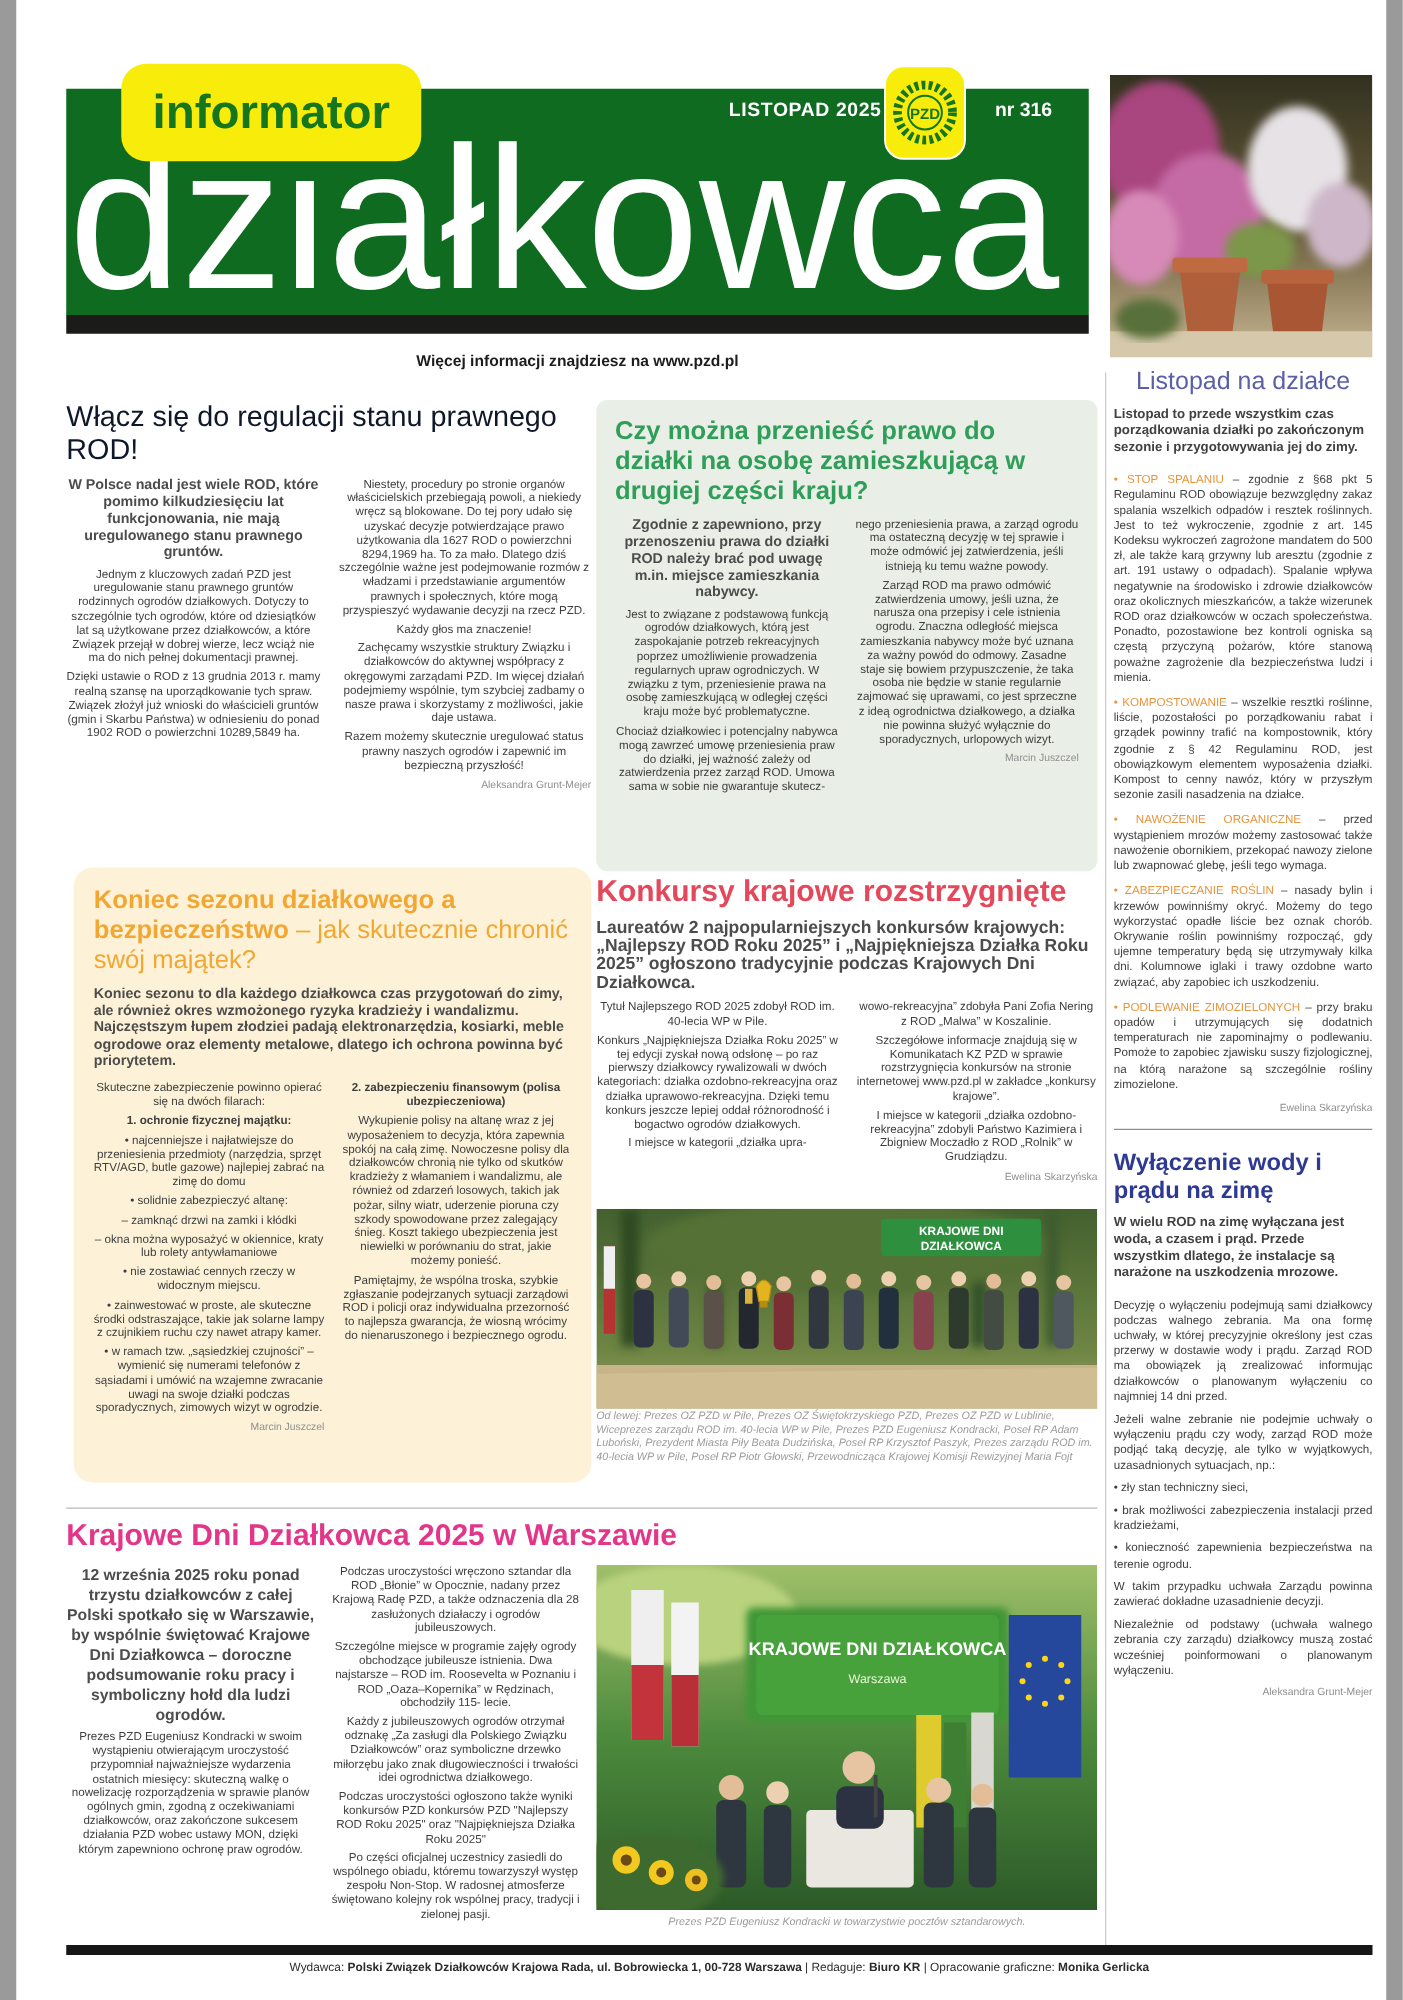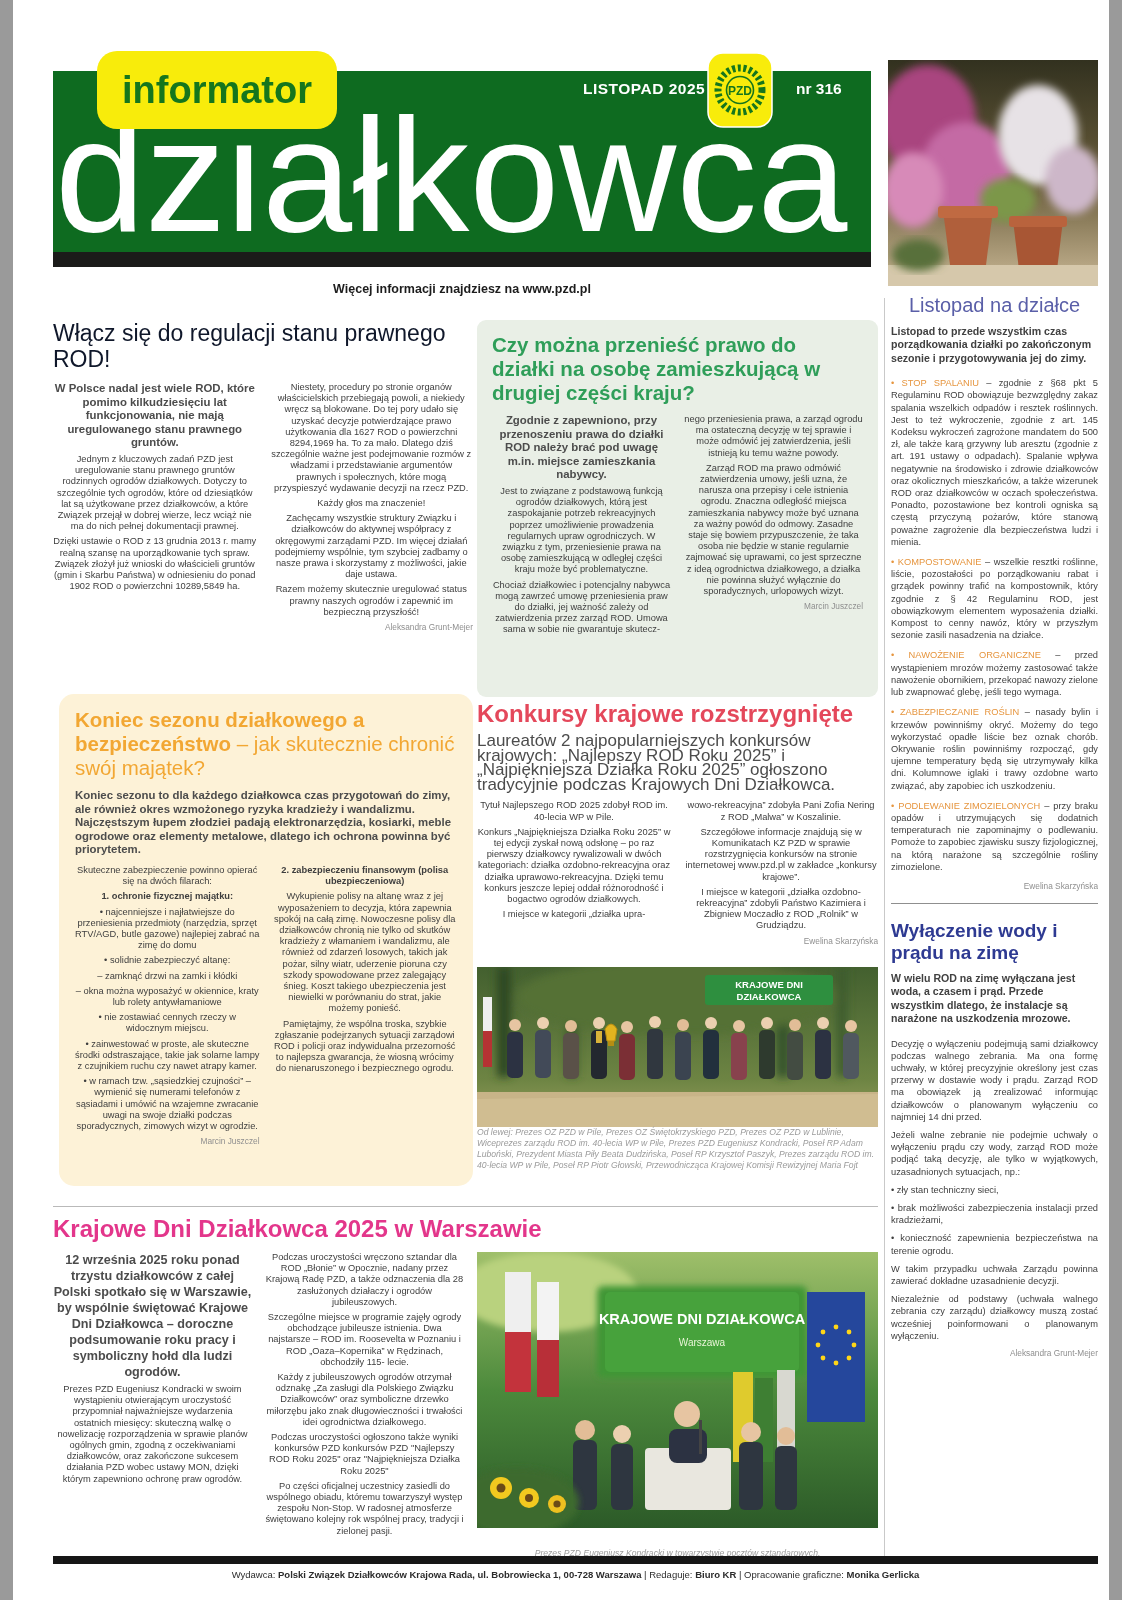"Laureatów 2 najpopularniejszych" .lead-md { font-size: 17px -> 14px; font-weight: normal -> bold }
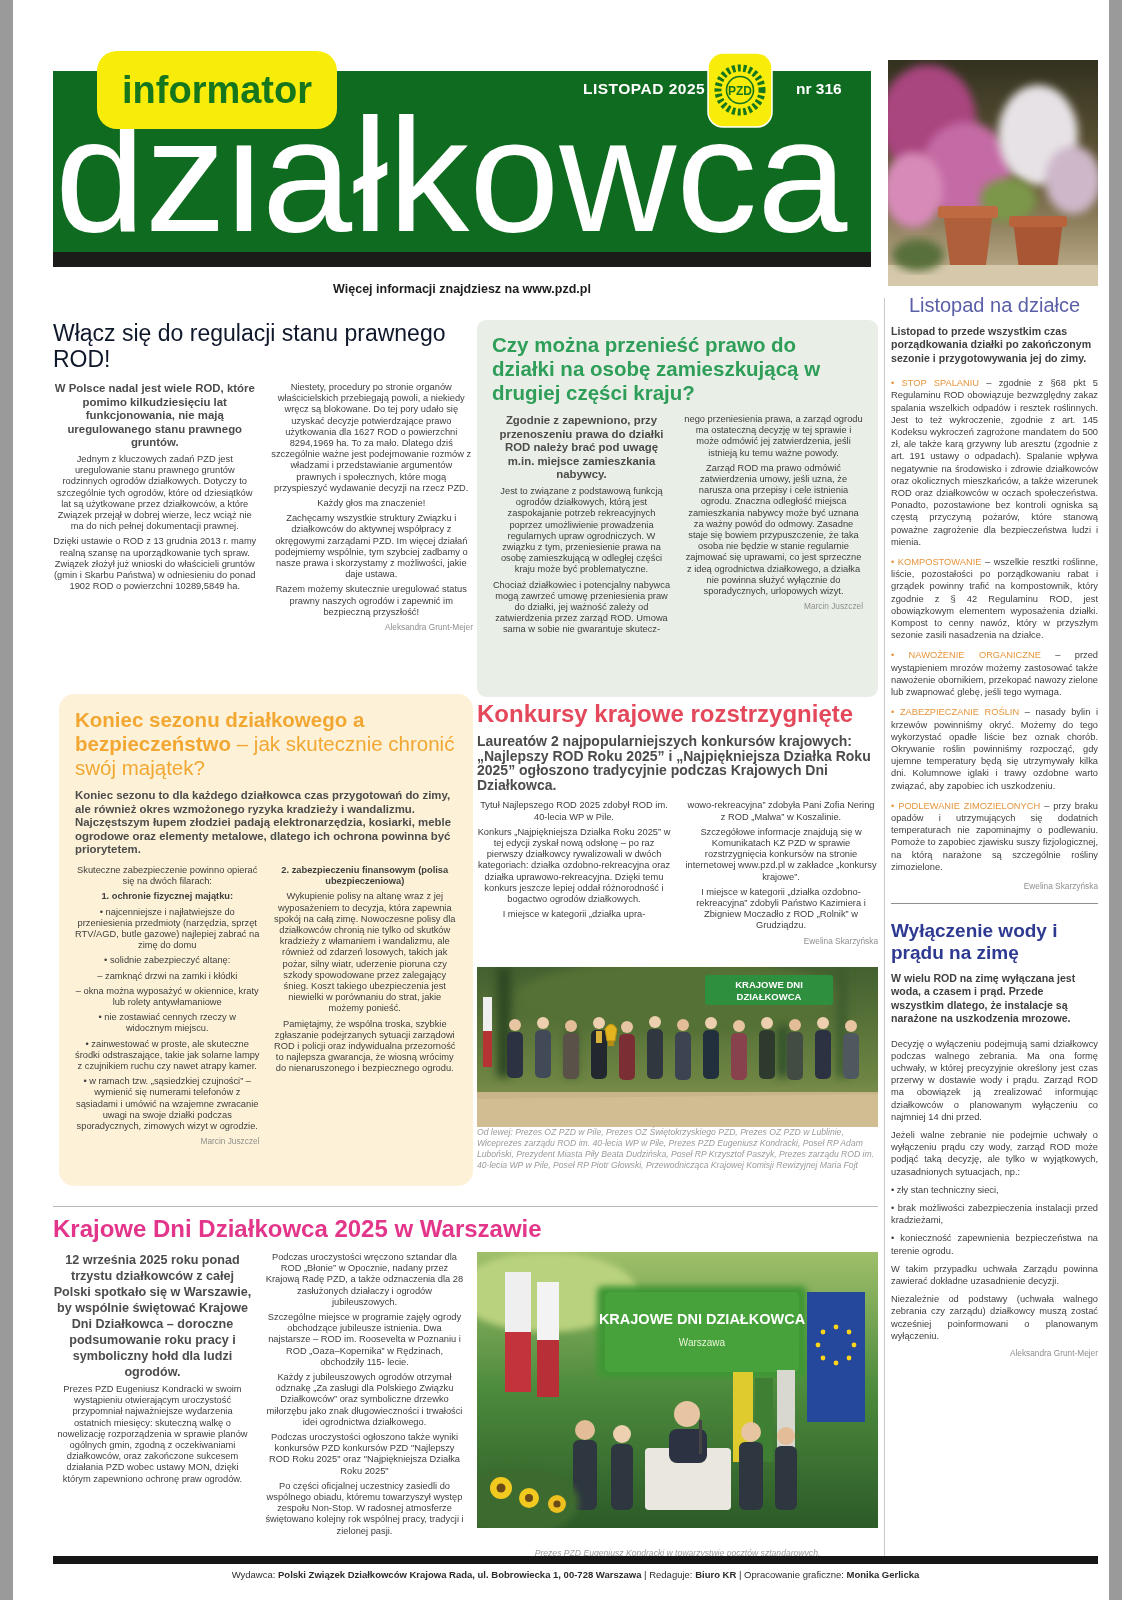"Prezes PZD Eugeniusz Kondracki w towarzystwie" .congress-cap { margin-top: 20px -> 4px }
